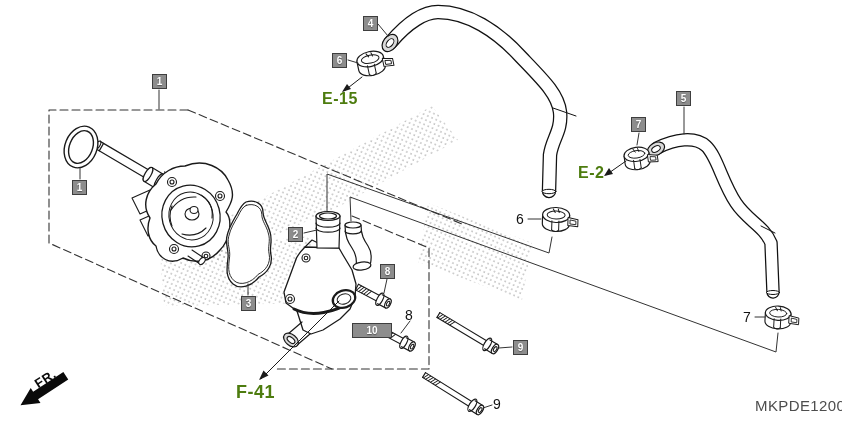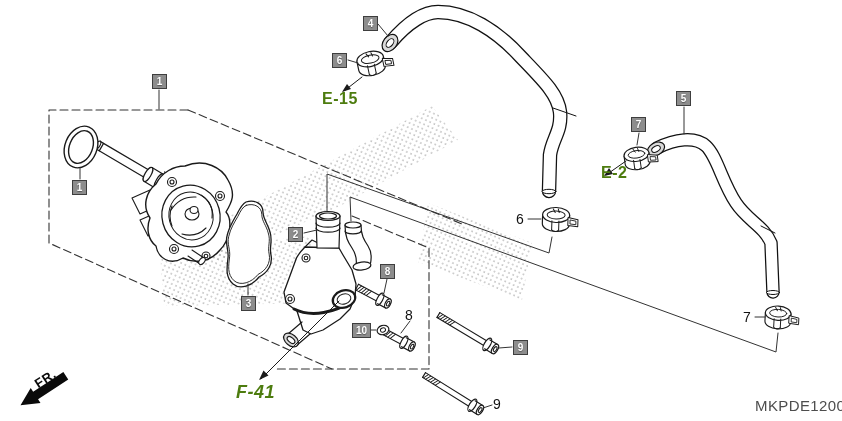"E-2" div.ref { left: 601px -> 578px }
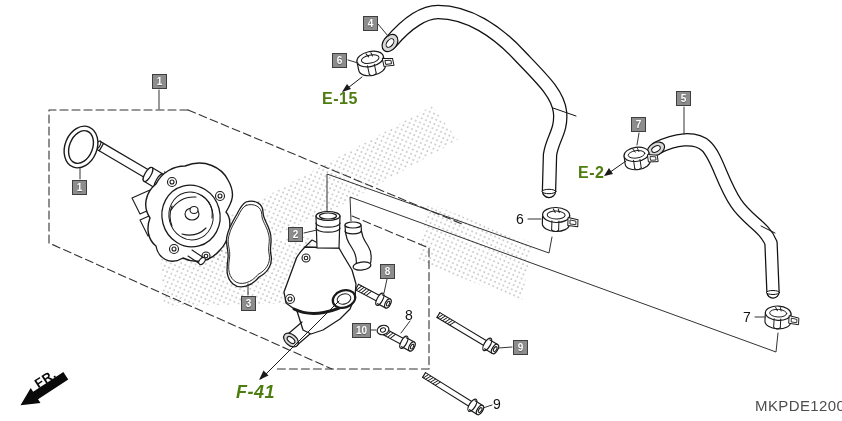"10" .callout.wide { width: 19px -> 40px }
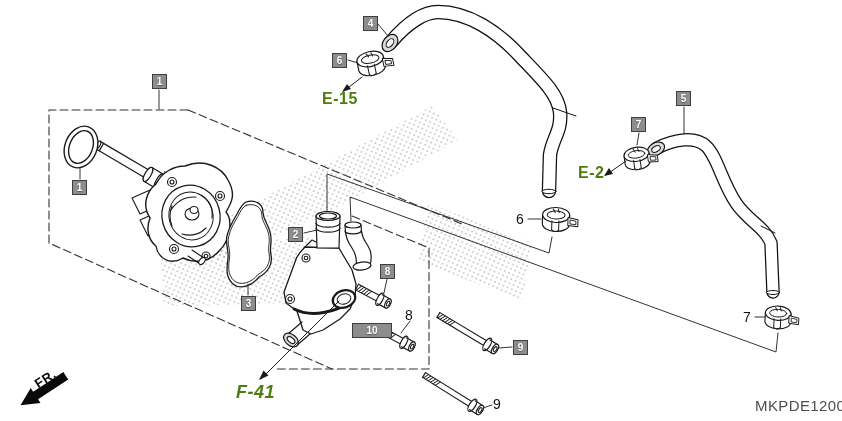"F-41" .ref.big { font-style: italic -> none }
